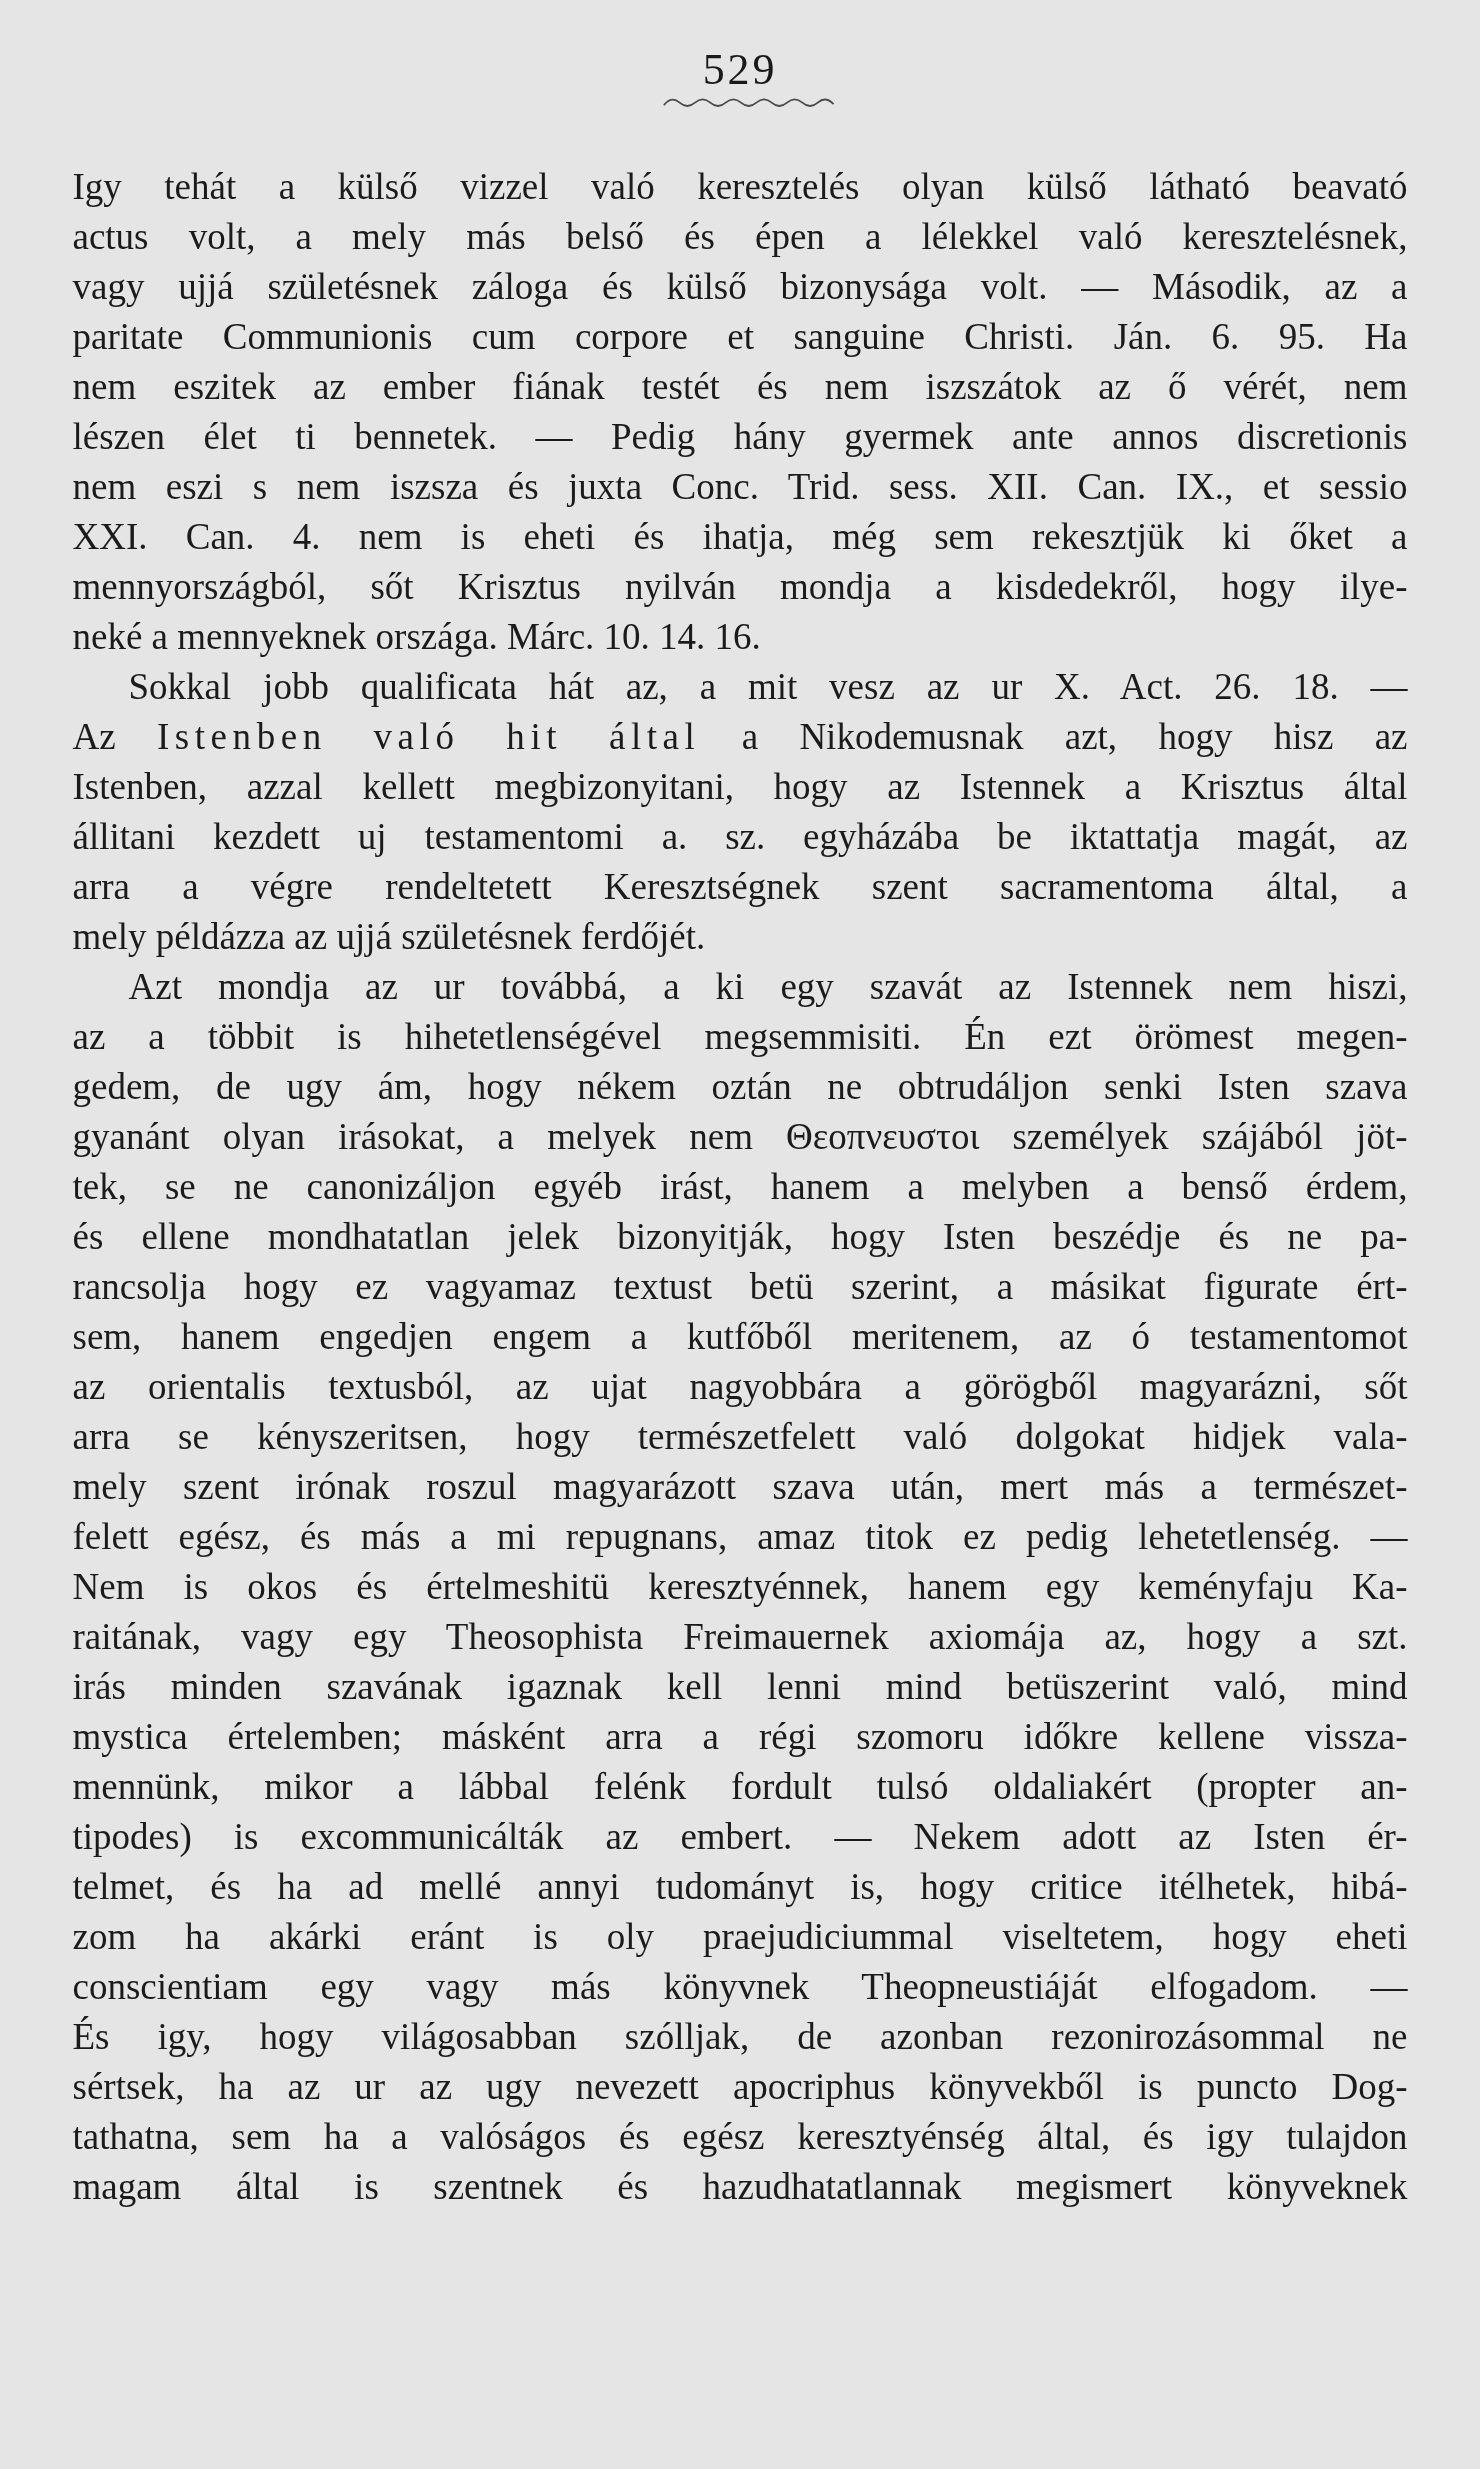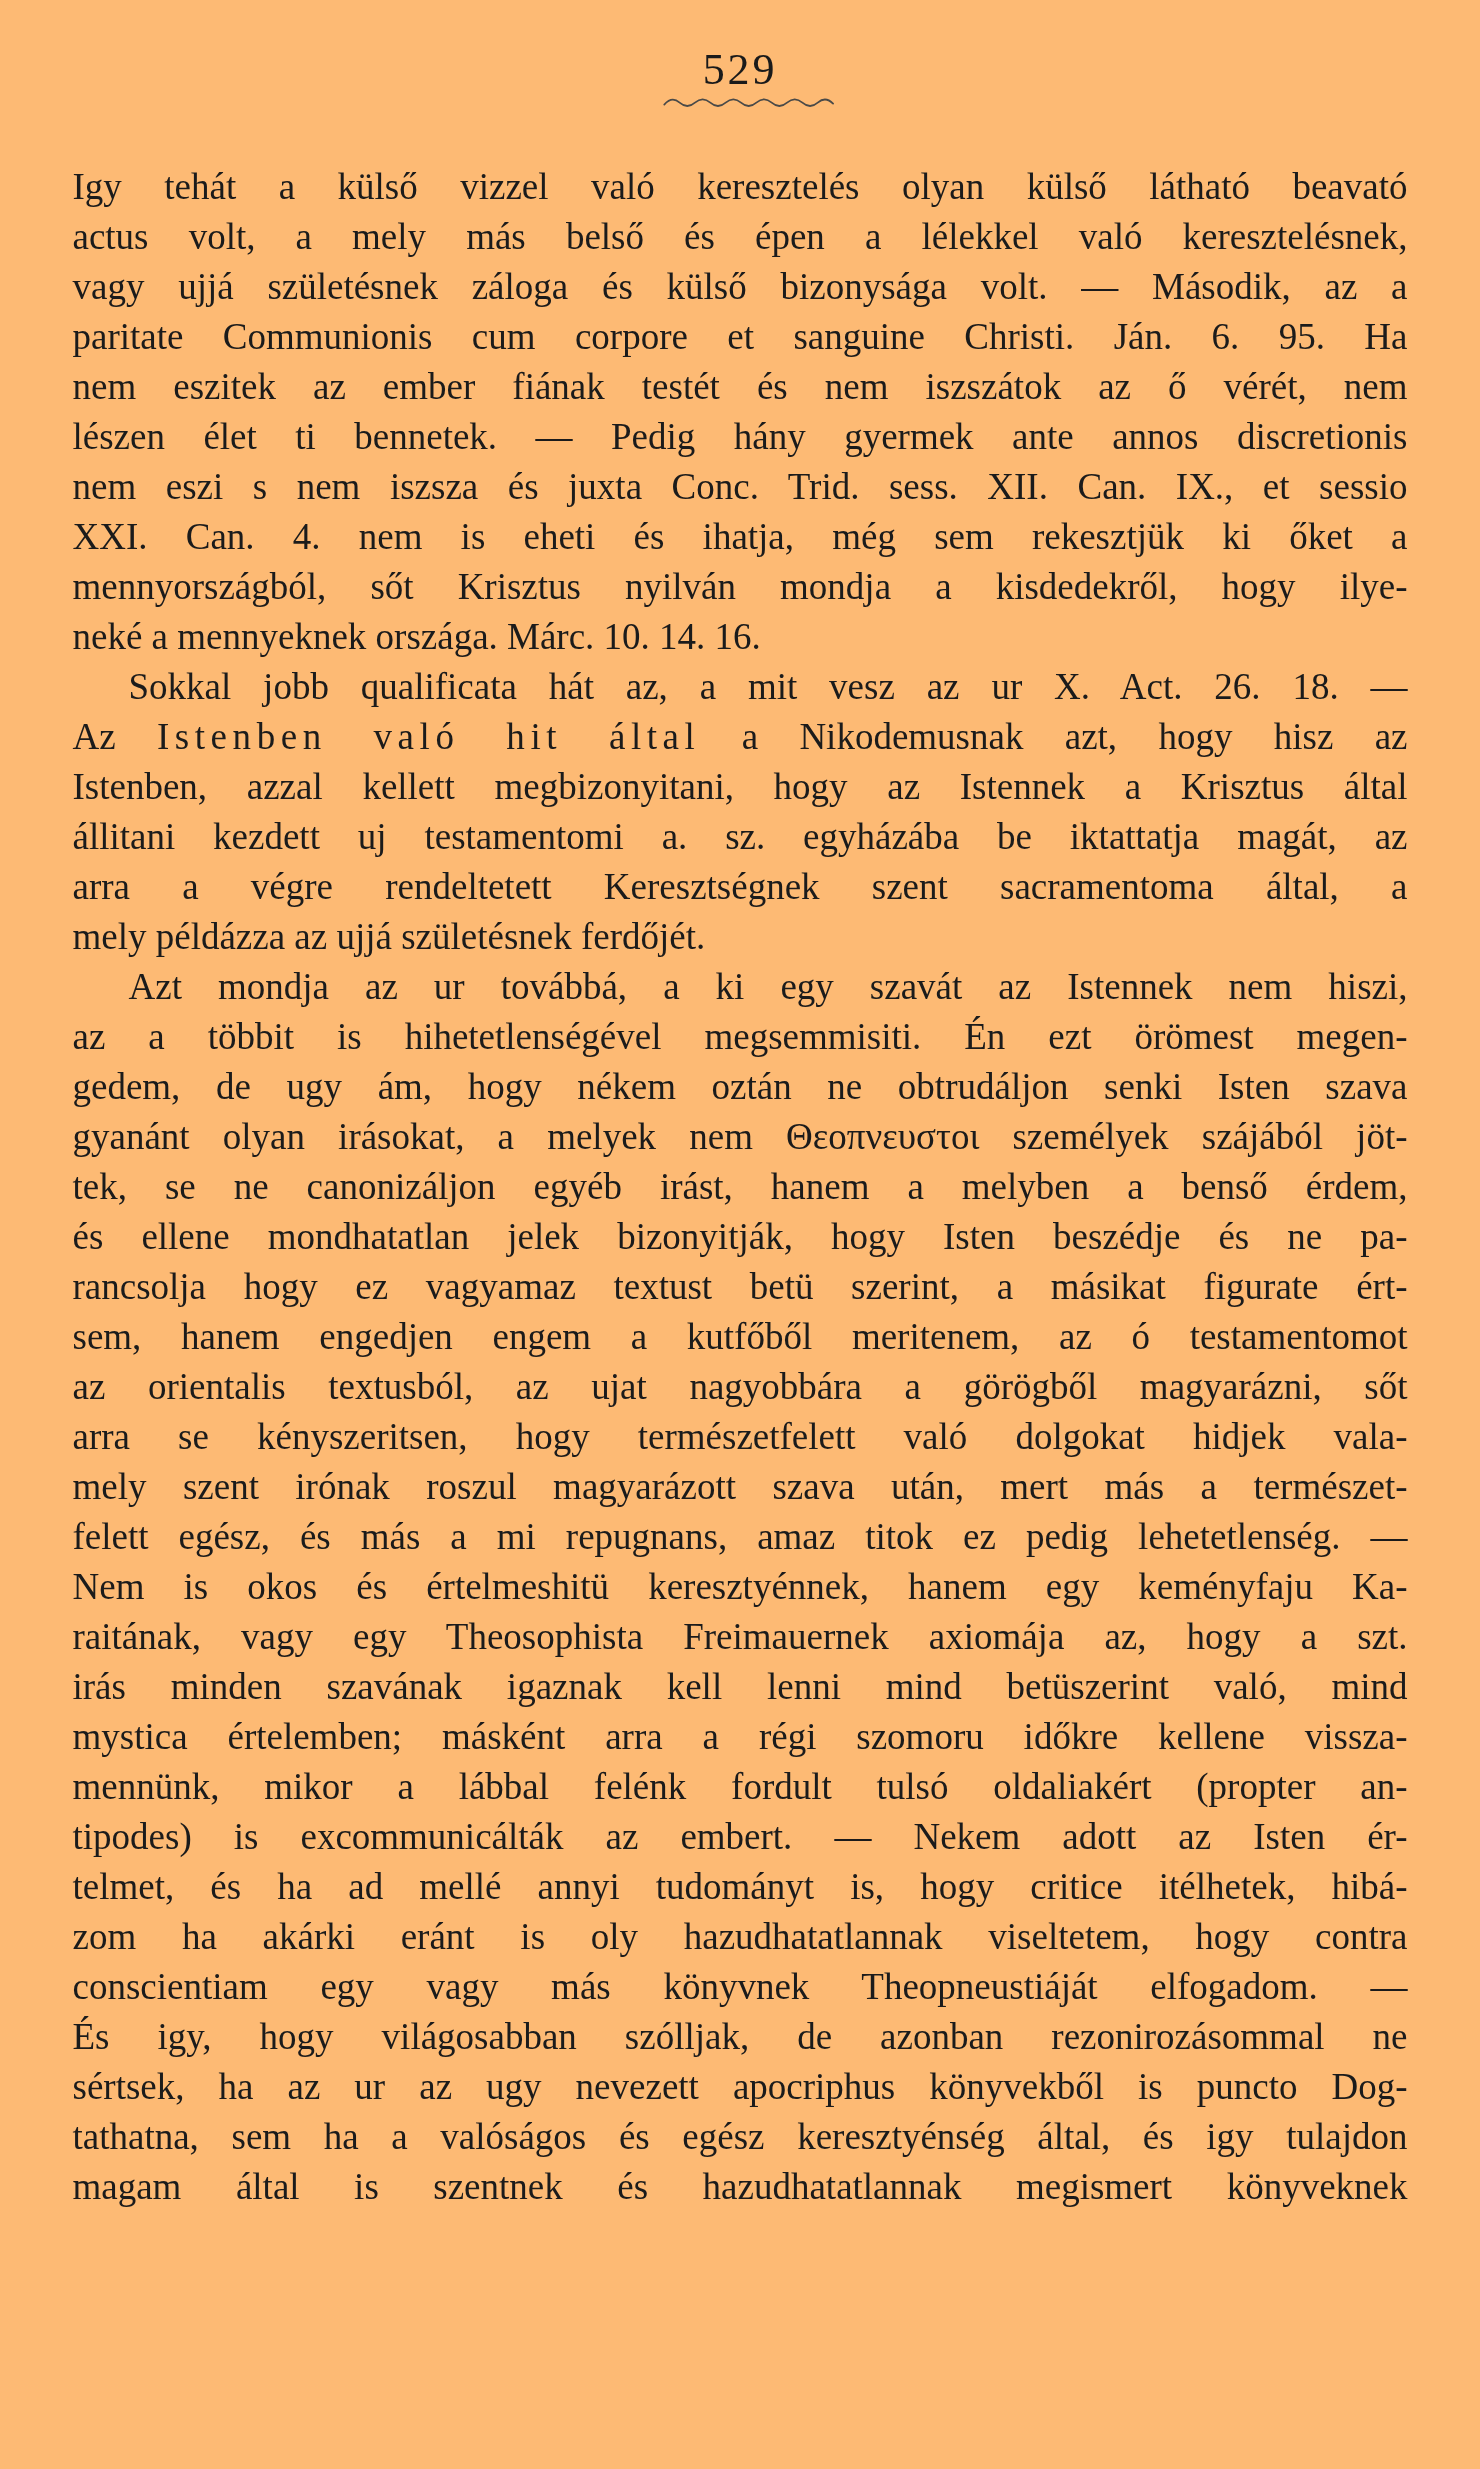"529" .page { background: #fdba74 -> #e5e5e5 }
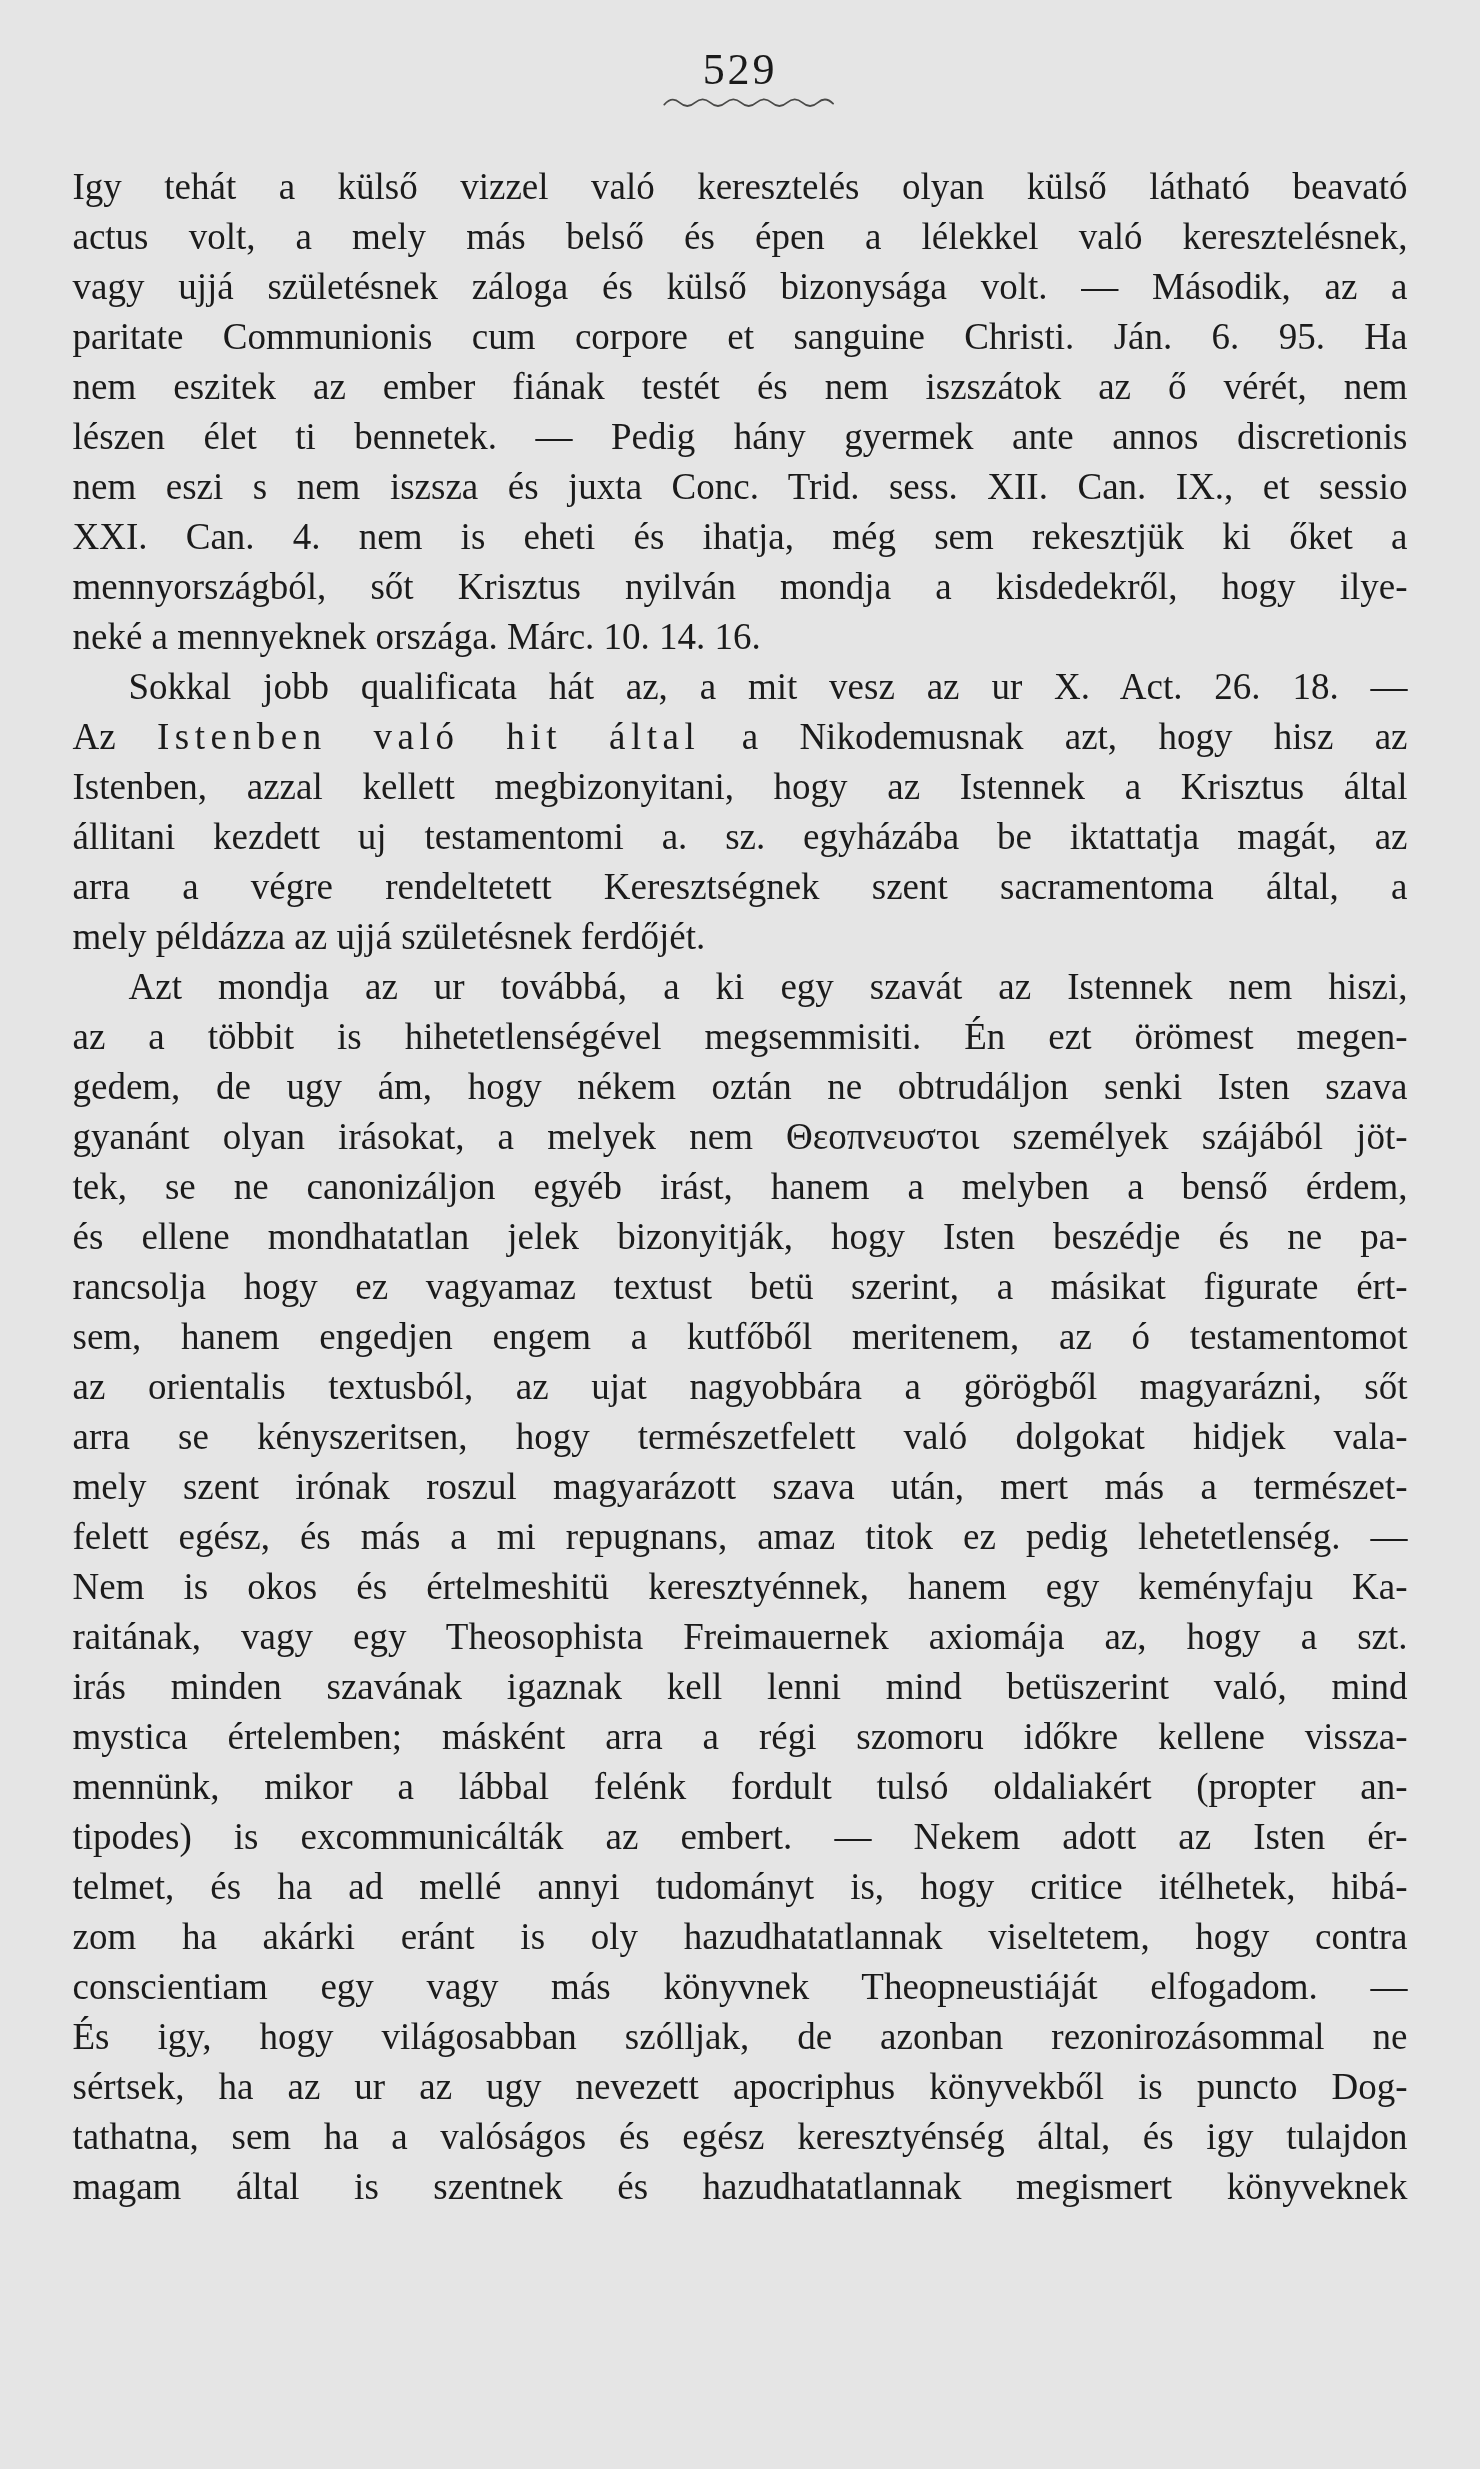"zom ha akárki eránt is" div.line { text: hazudhatatlannak viseltetem, hogy contra -> praejudiciummal viseltetem, hogy eheti }
